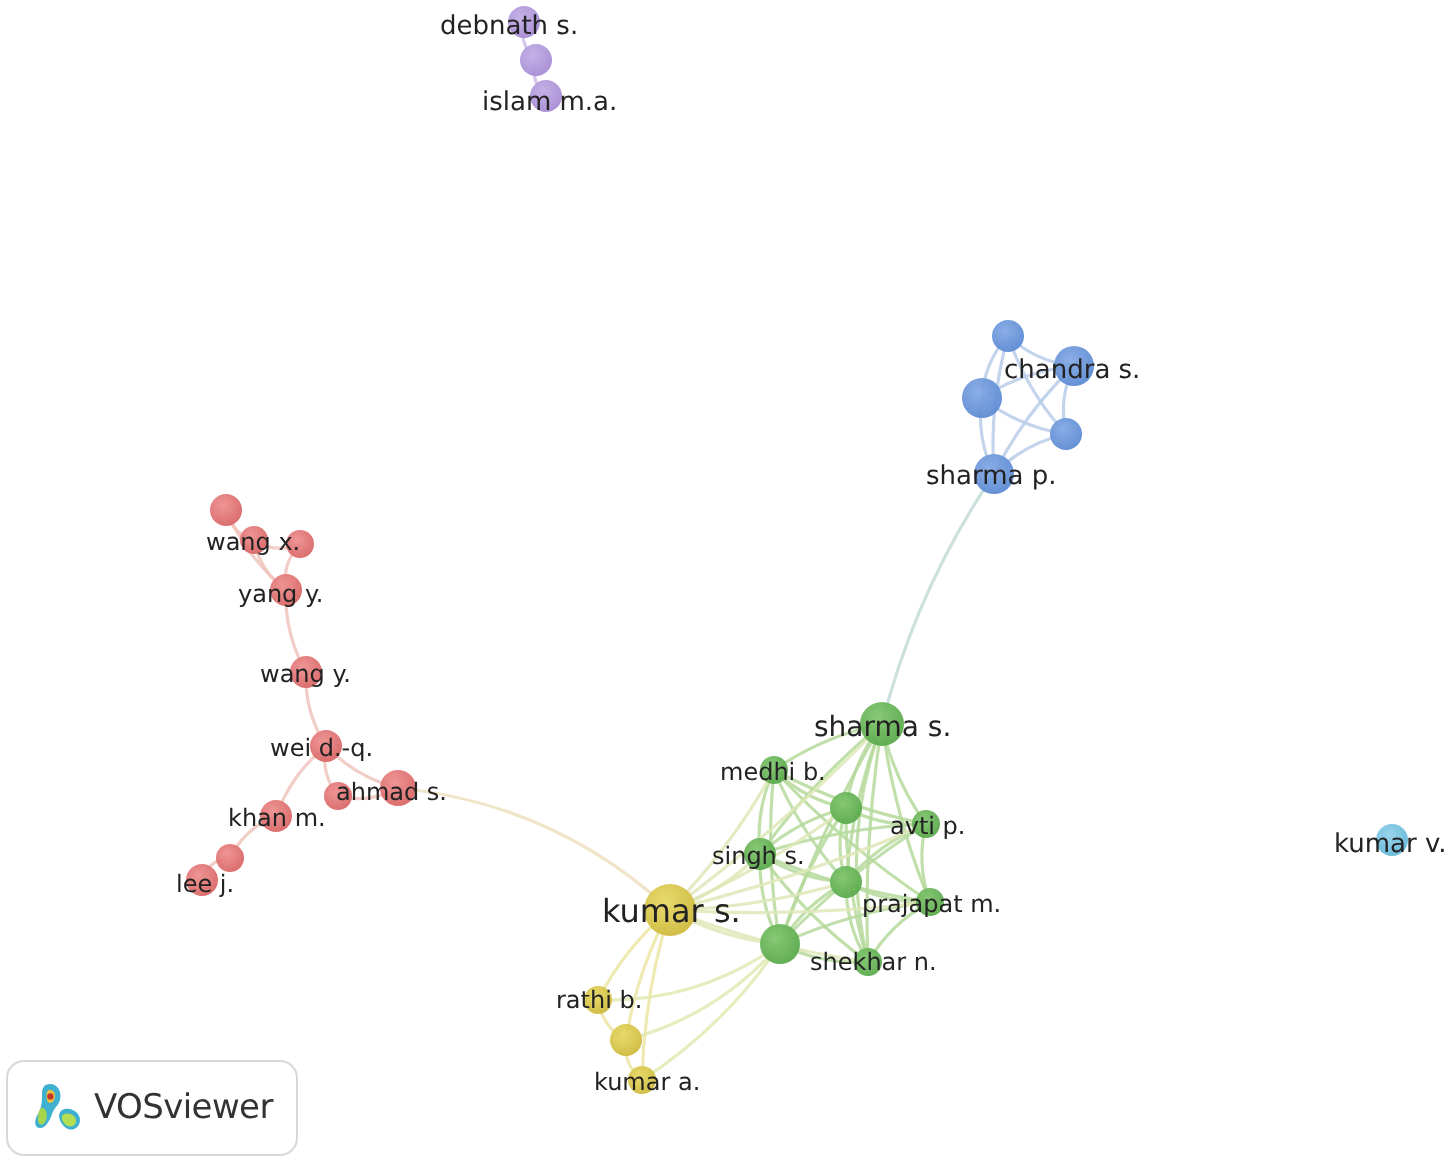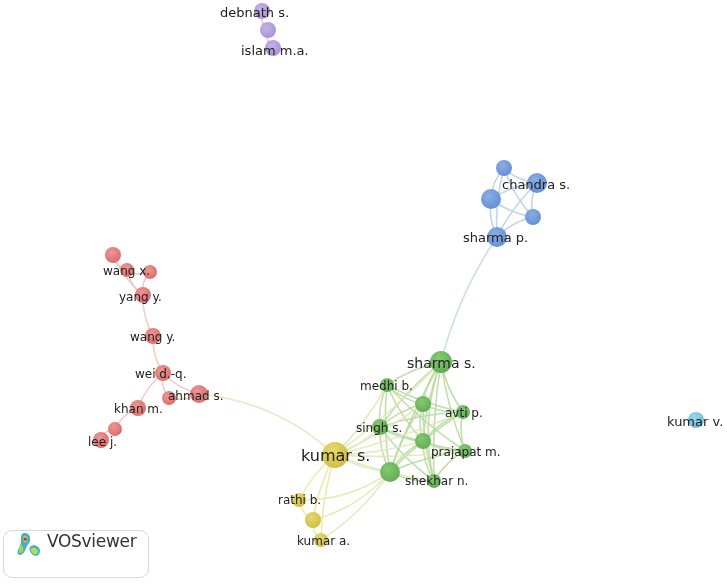"VOSviewer" .logo-box { align-items: none -> center }
